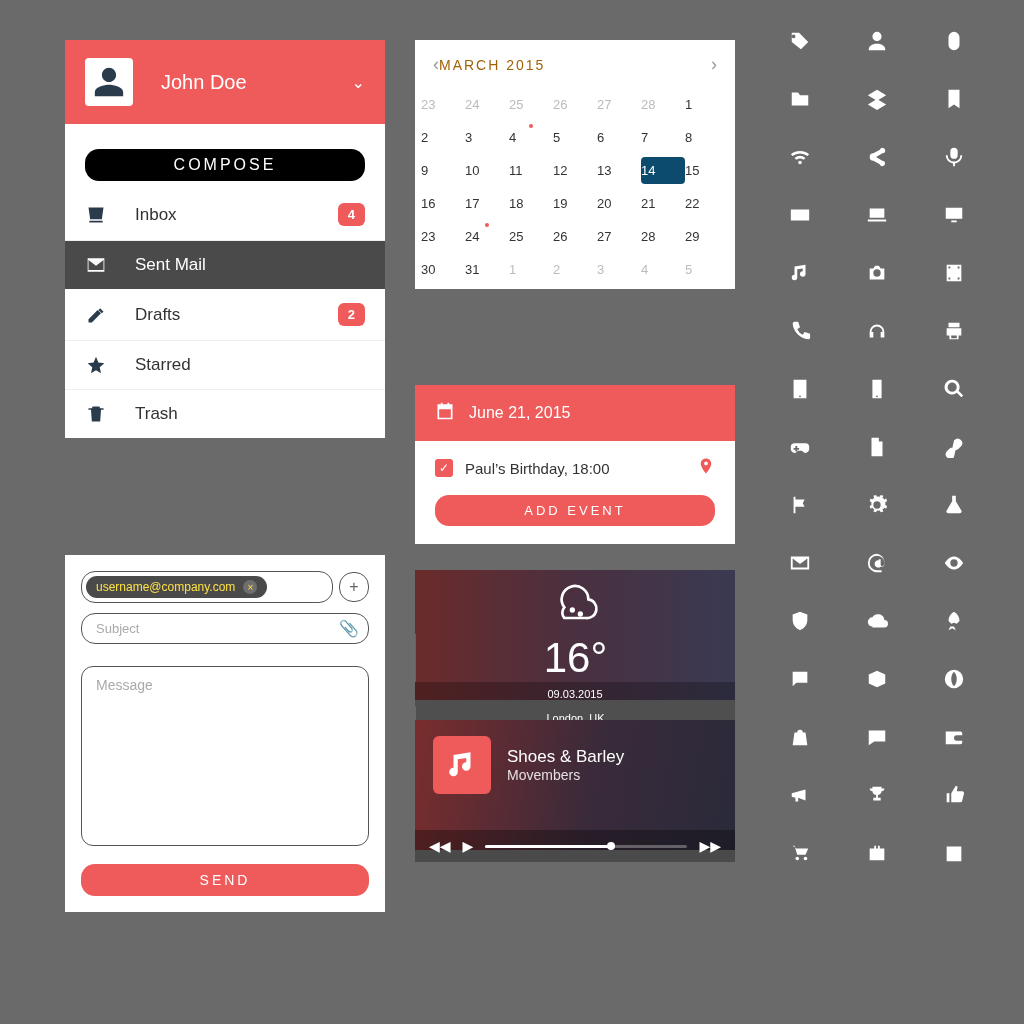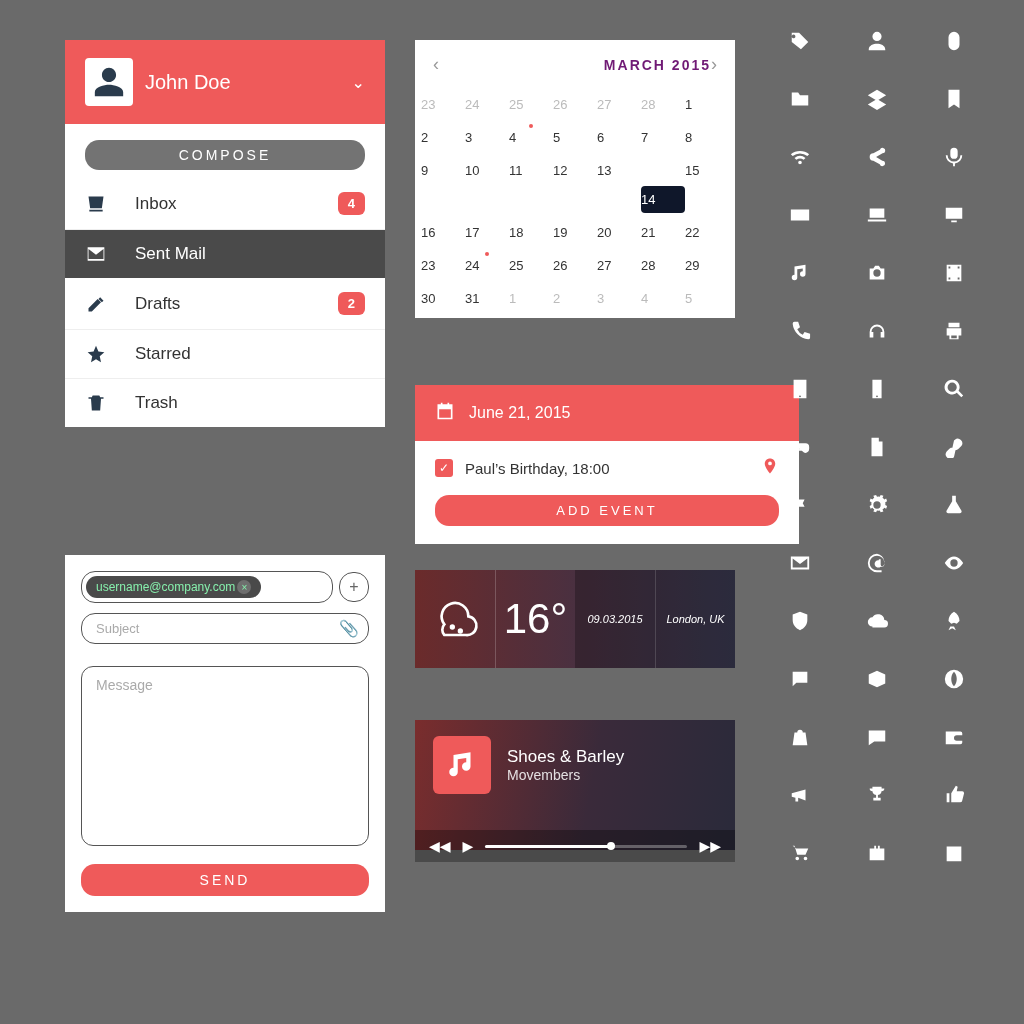"MARCH 2015" .cal-title { color: #701a75 -> #a16207; font-weight: 700 -> 400; text-align: right -> left }
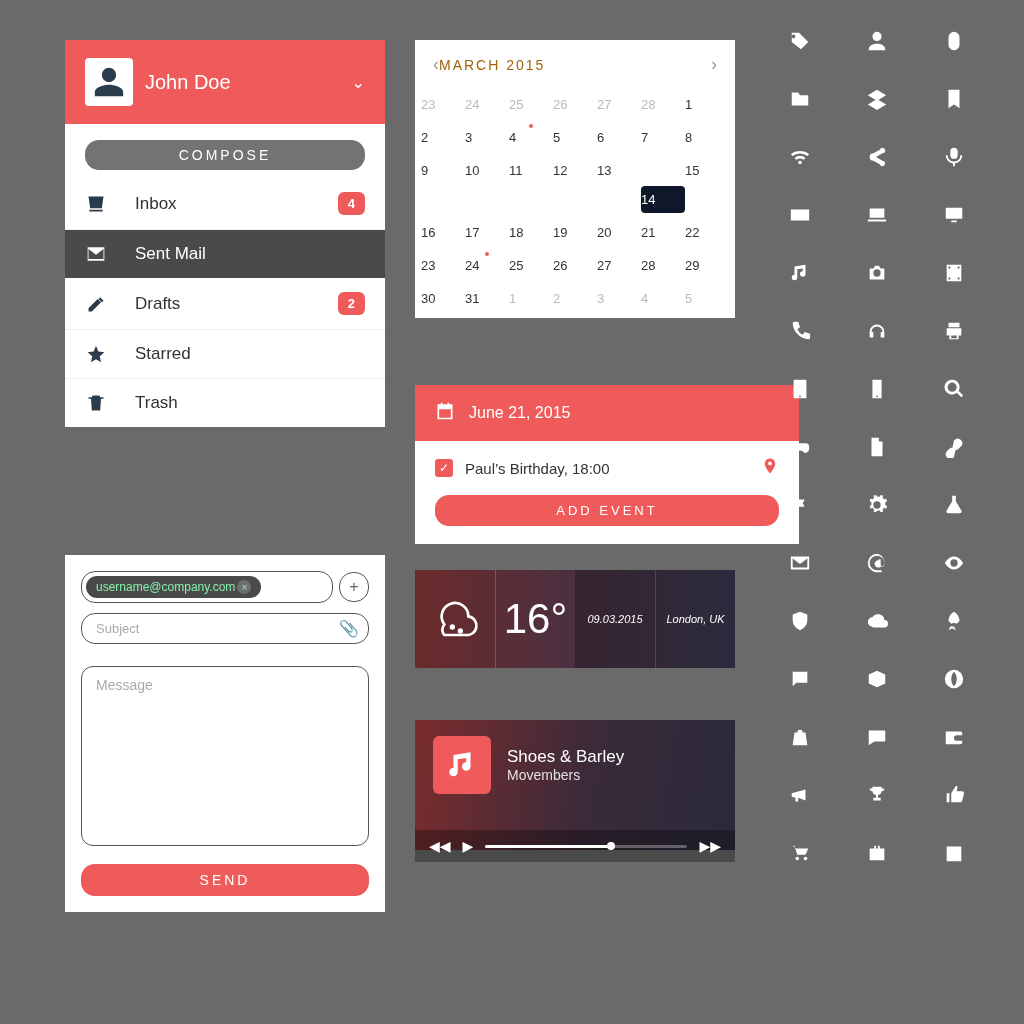"John Doe" .email-header { gap: 12px -> 28px }
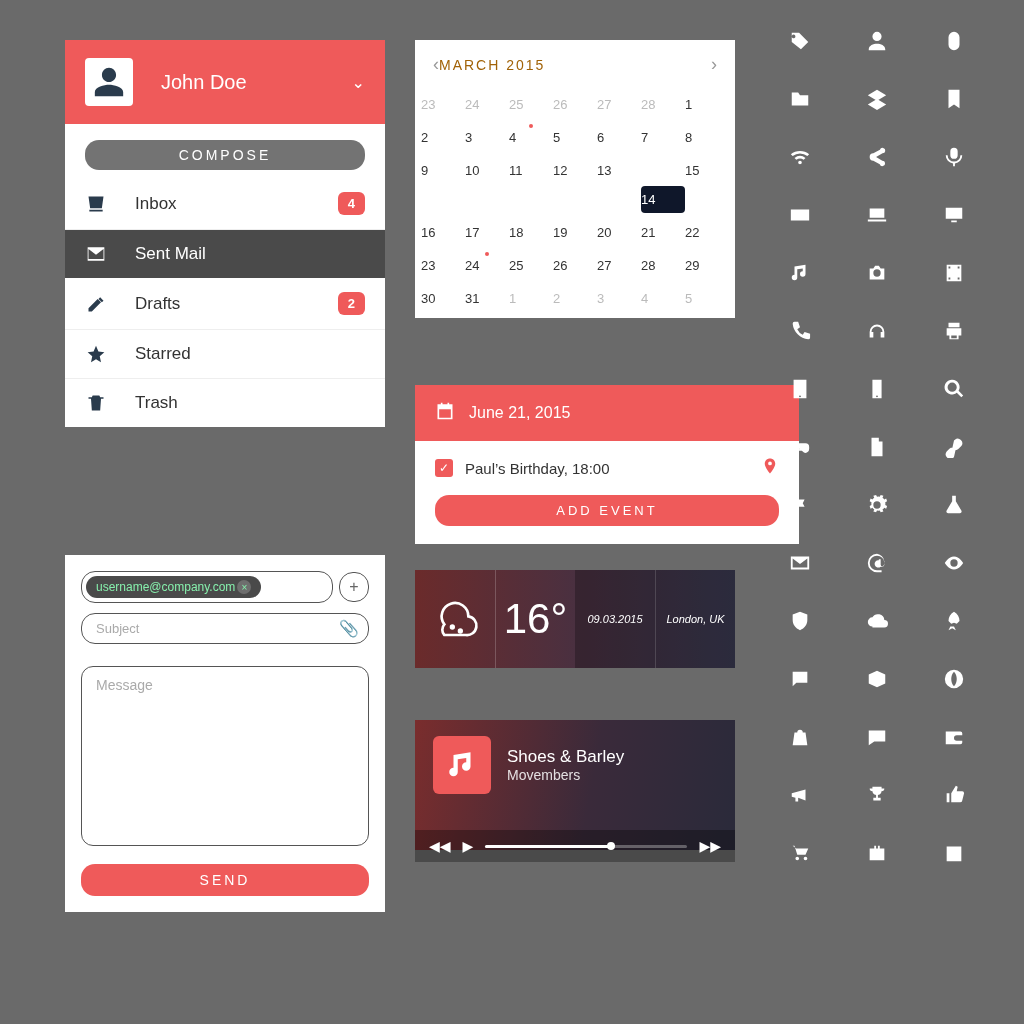"COMPOSE" .compose-btn { background: #737373 -> #000000; font-size: 14px -> 16px; margin-top: none -> 9px }
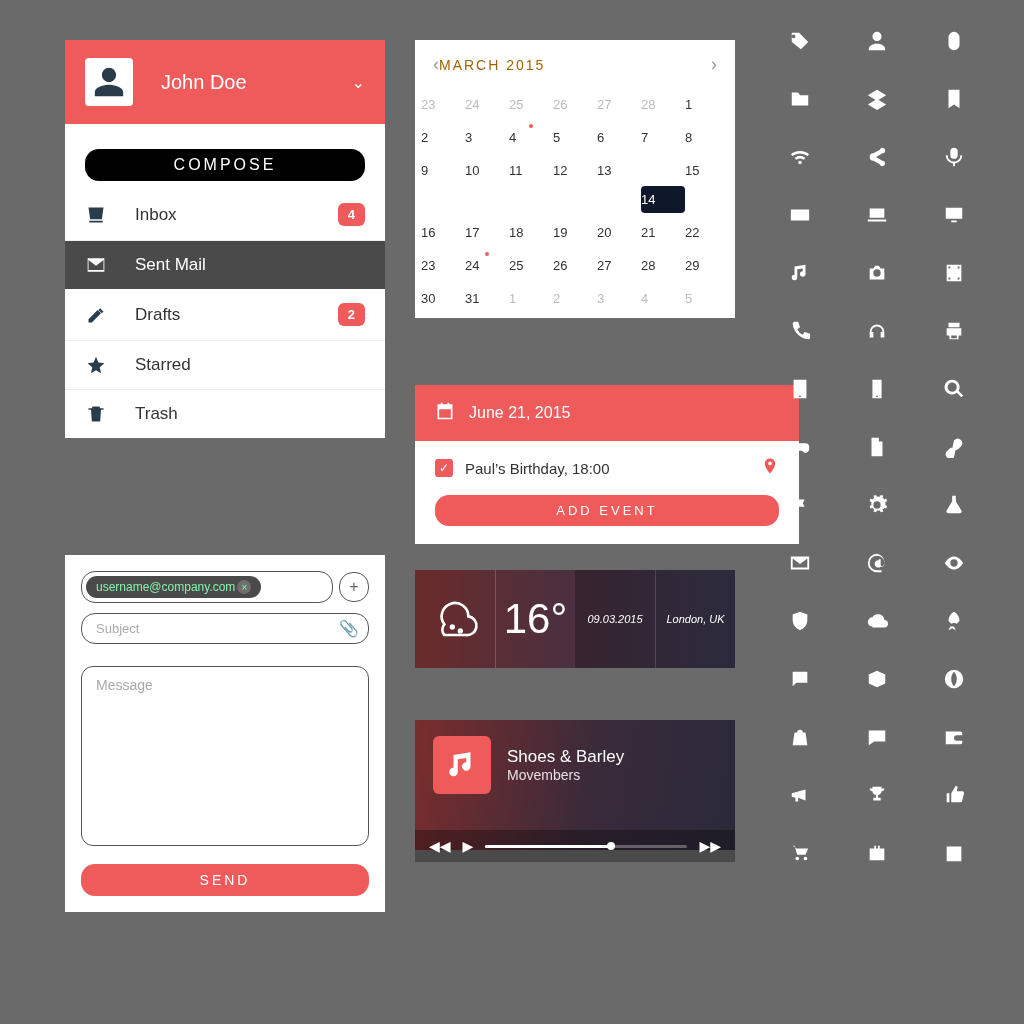"14" .day.sel { background: #0f172a -> #0c4a6e; margin-top: 29px -> none }
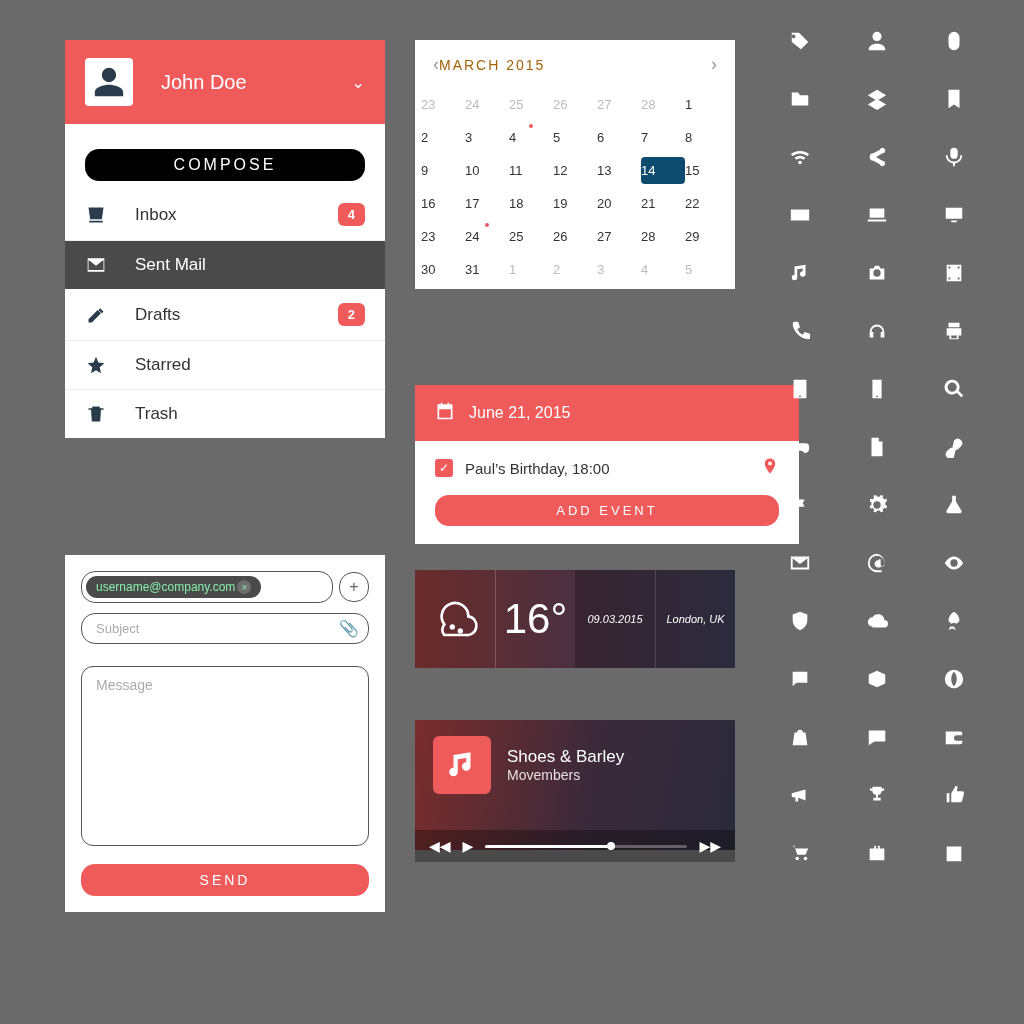"June 21, 2015" .event-card { width: 384px -> 320px }
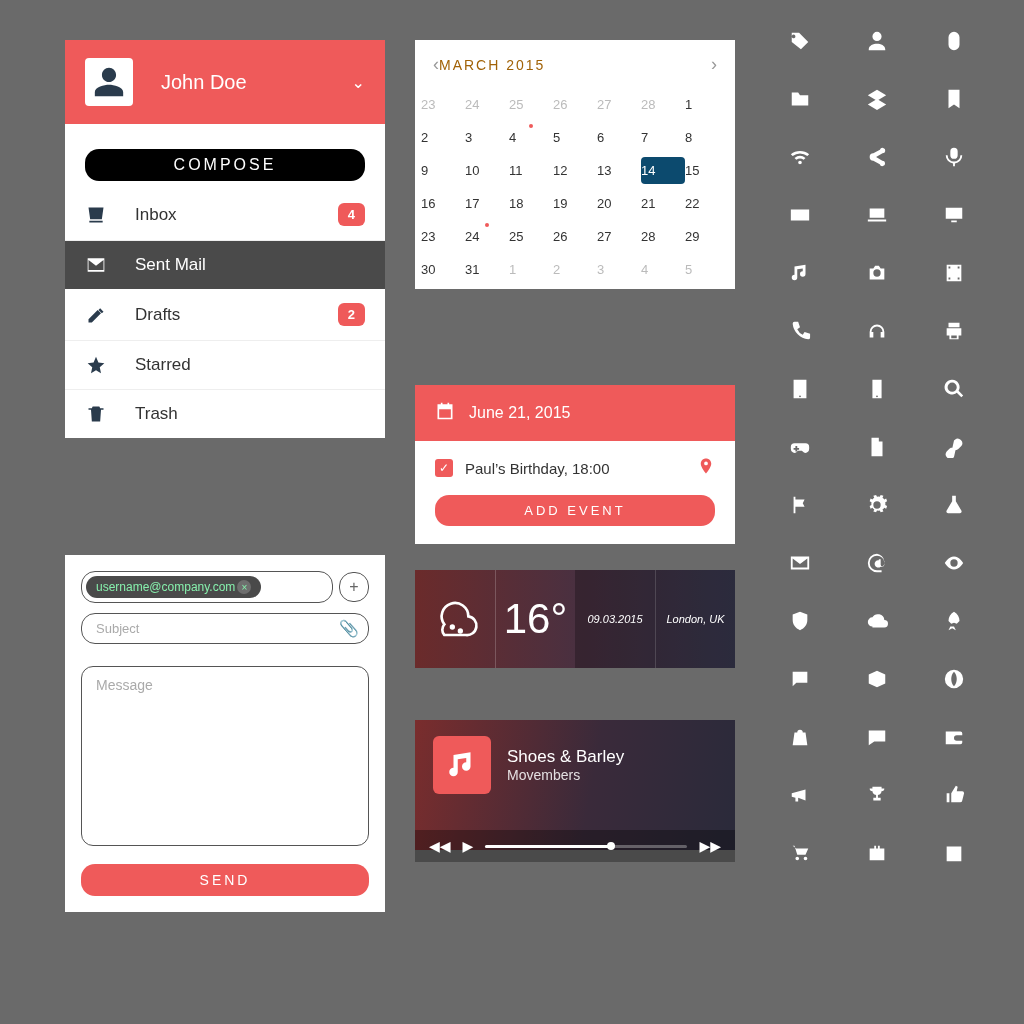"username@company.com" .chip { color: #86efac -> #fde047; gap: 2px -> 8px }
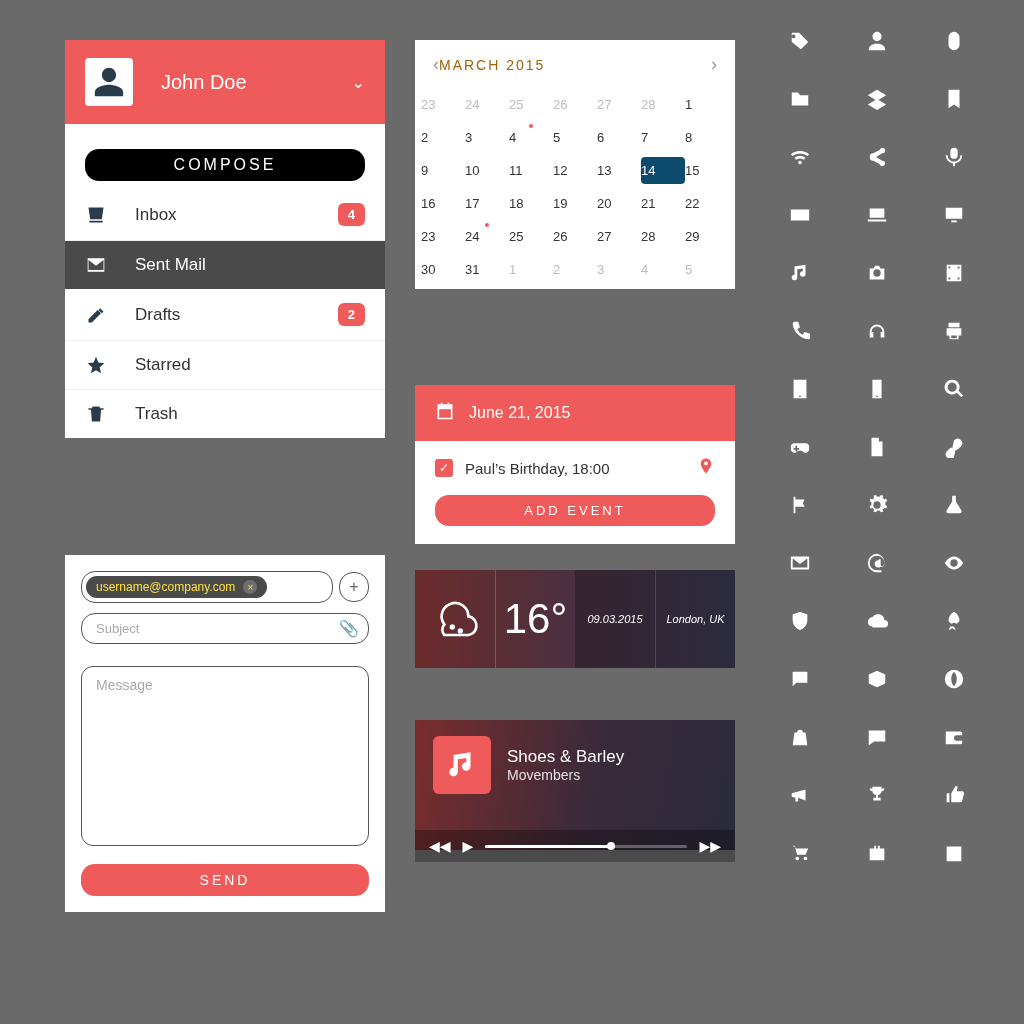"16°" .weather { grid-template-columns: 1fr 1fr 1fr 1fr -> 1fr; height: 98px -> 130px }
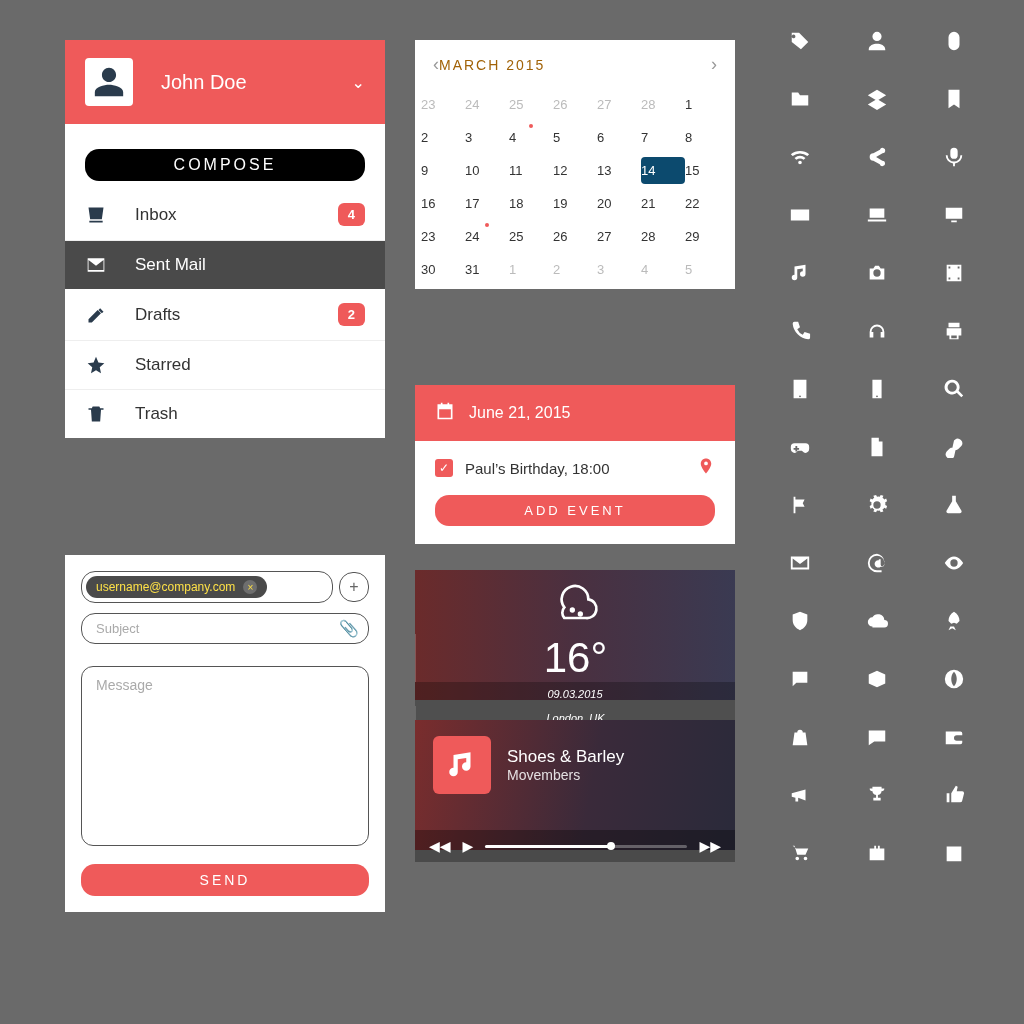"09.03.2015" .wx-foot { font-style: italic -> none }
